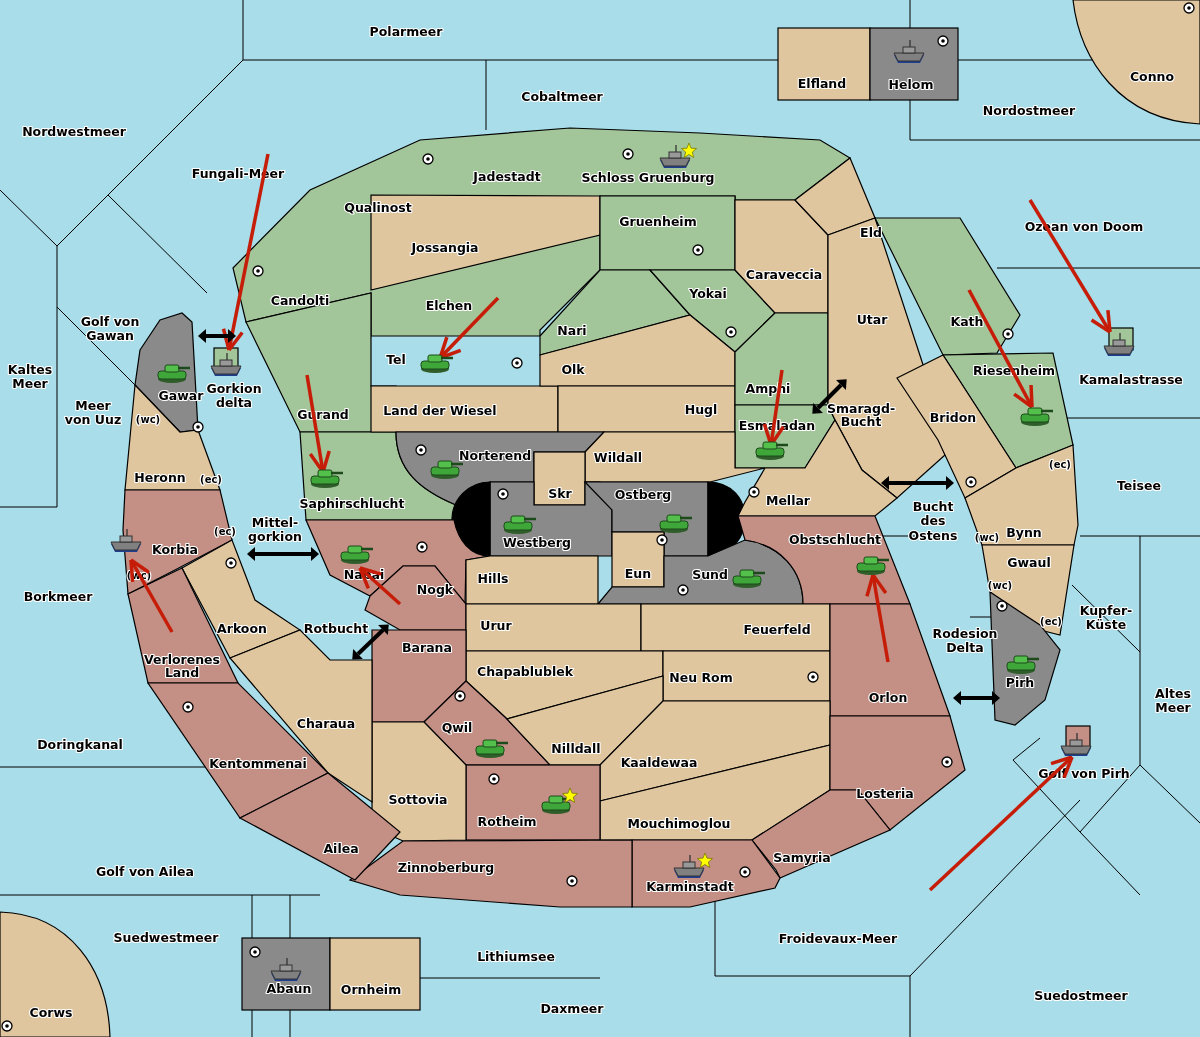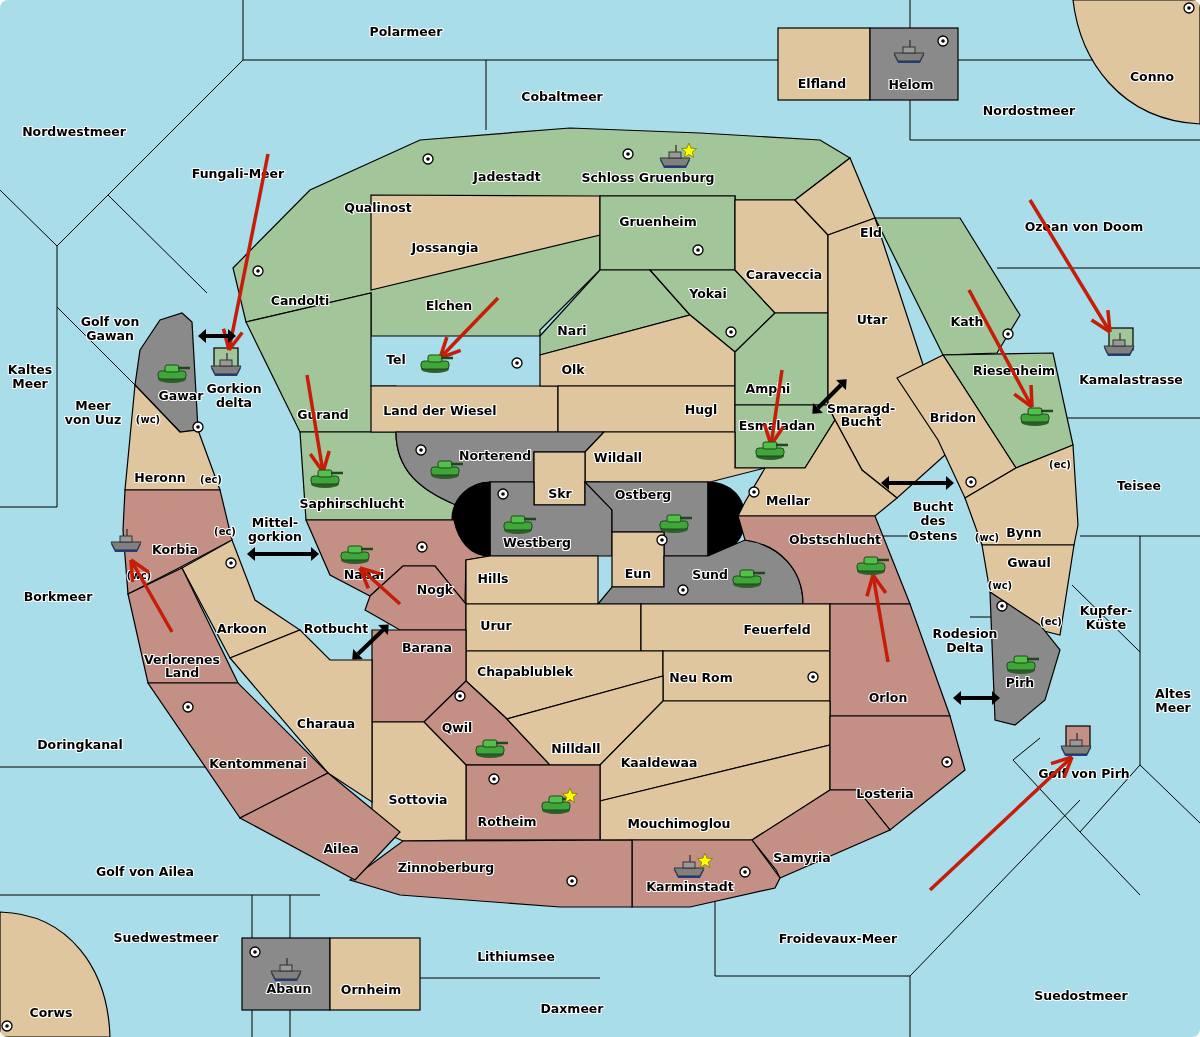"Polarmeer" #map-wrap { border-radius: 8px -> none }
